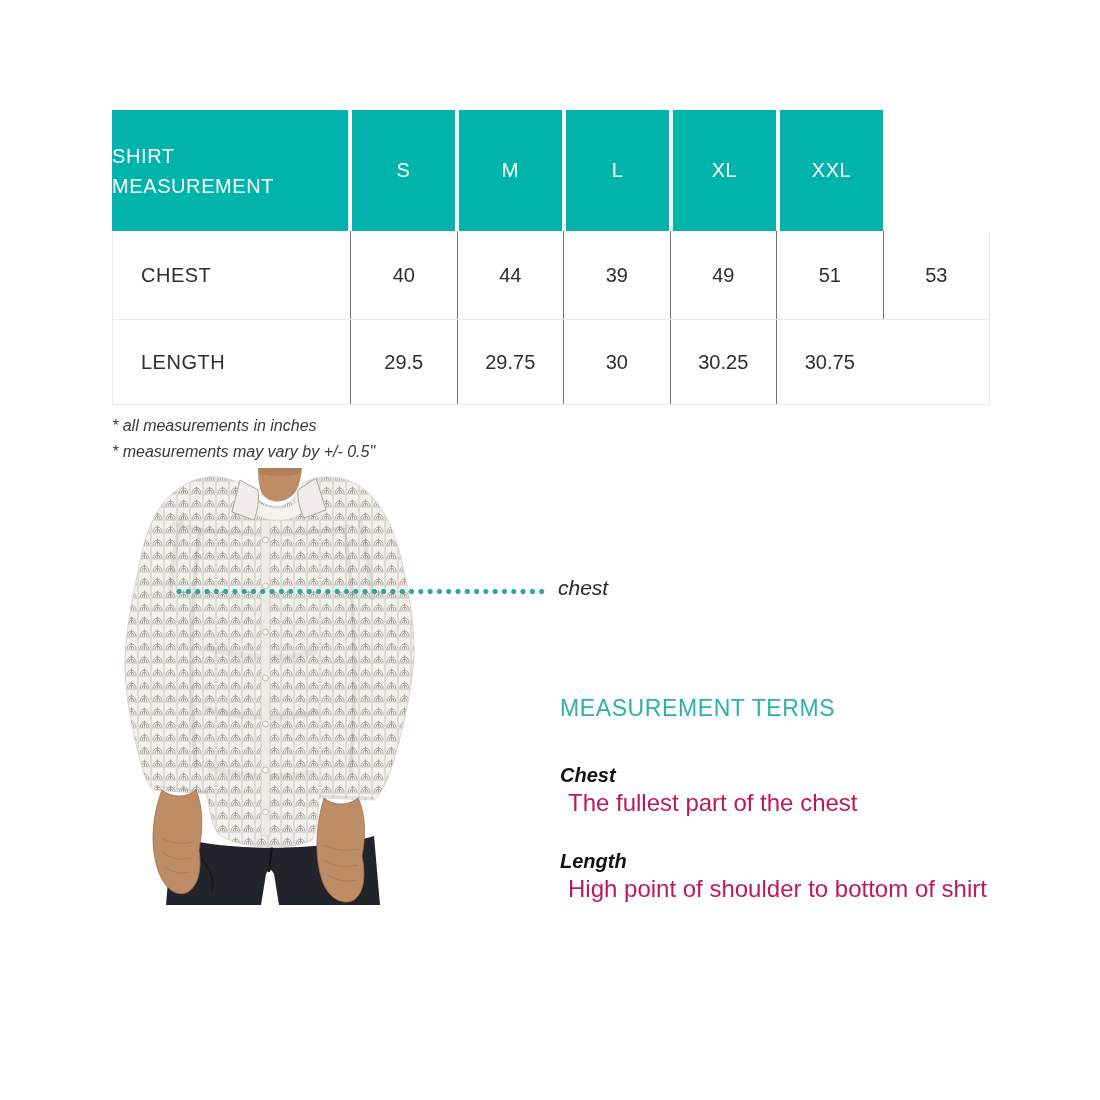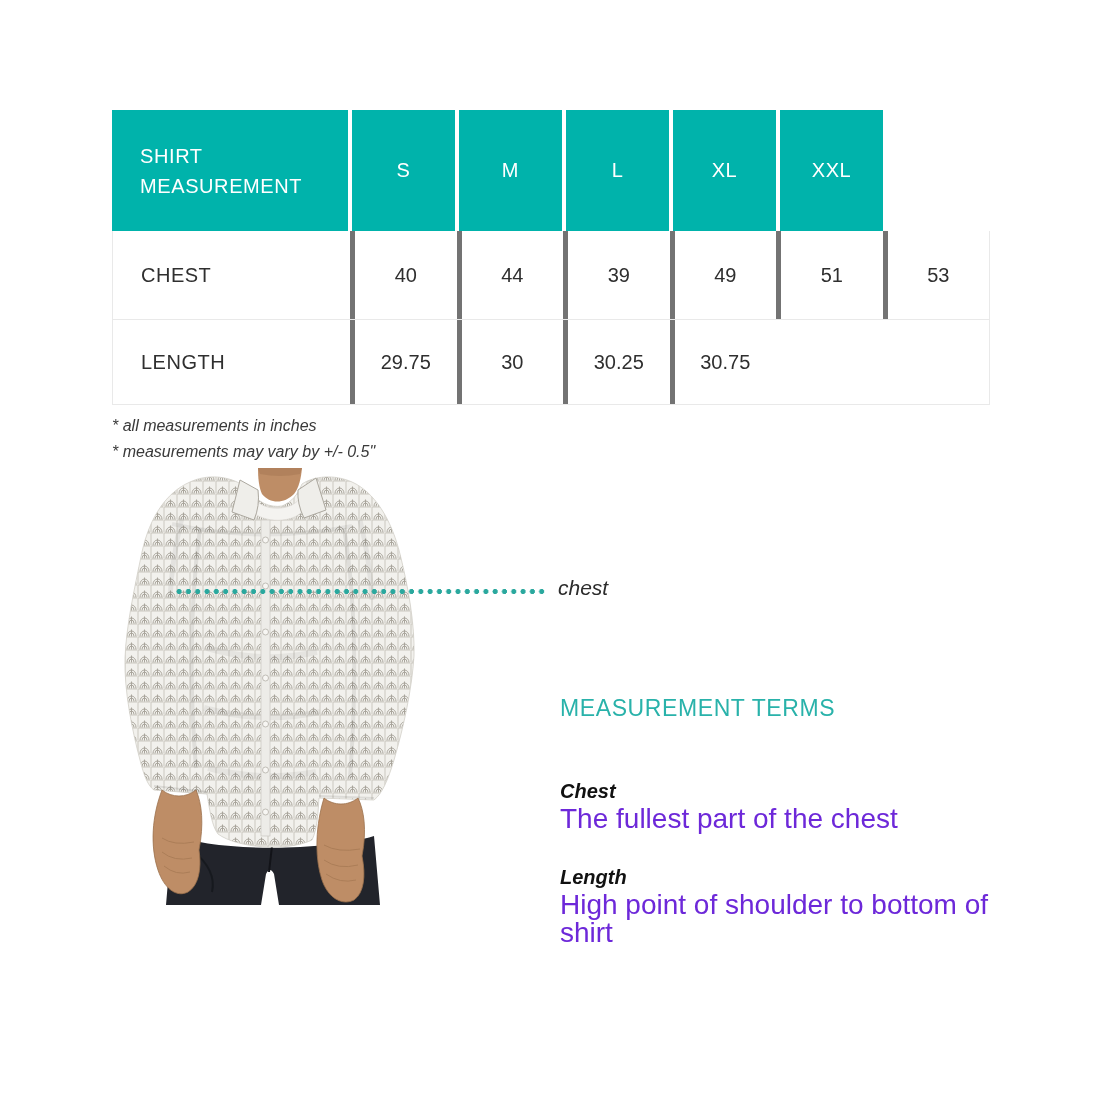"SHIRT MEASUREMENT" .th.first { padding-left: 28px -> none }
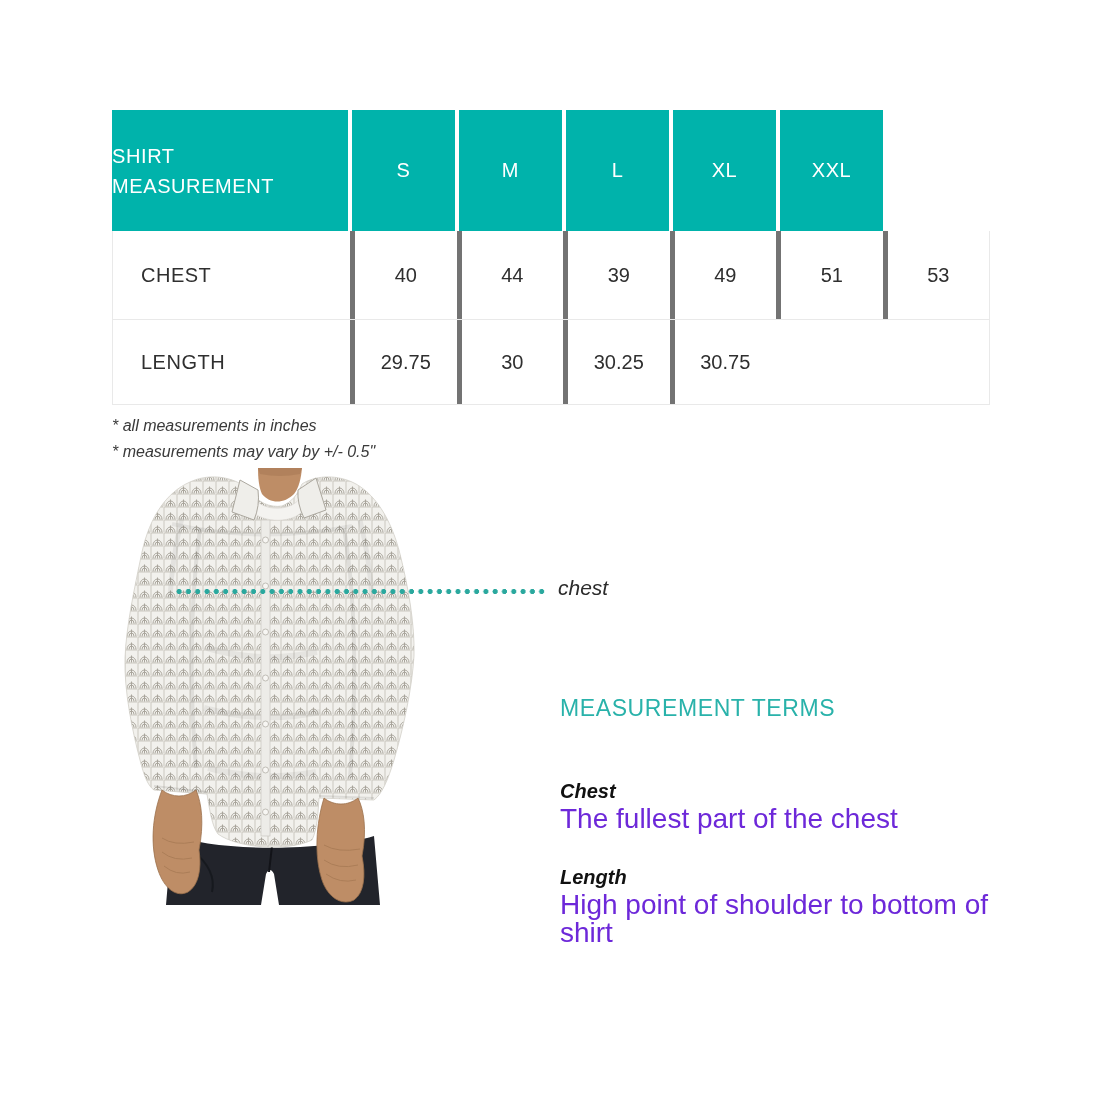"40" .td { border-left: 5px solid #737373 -> 1px solid #737373 }
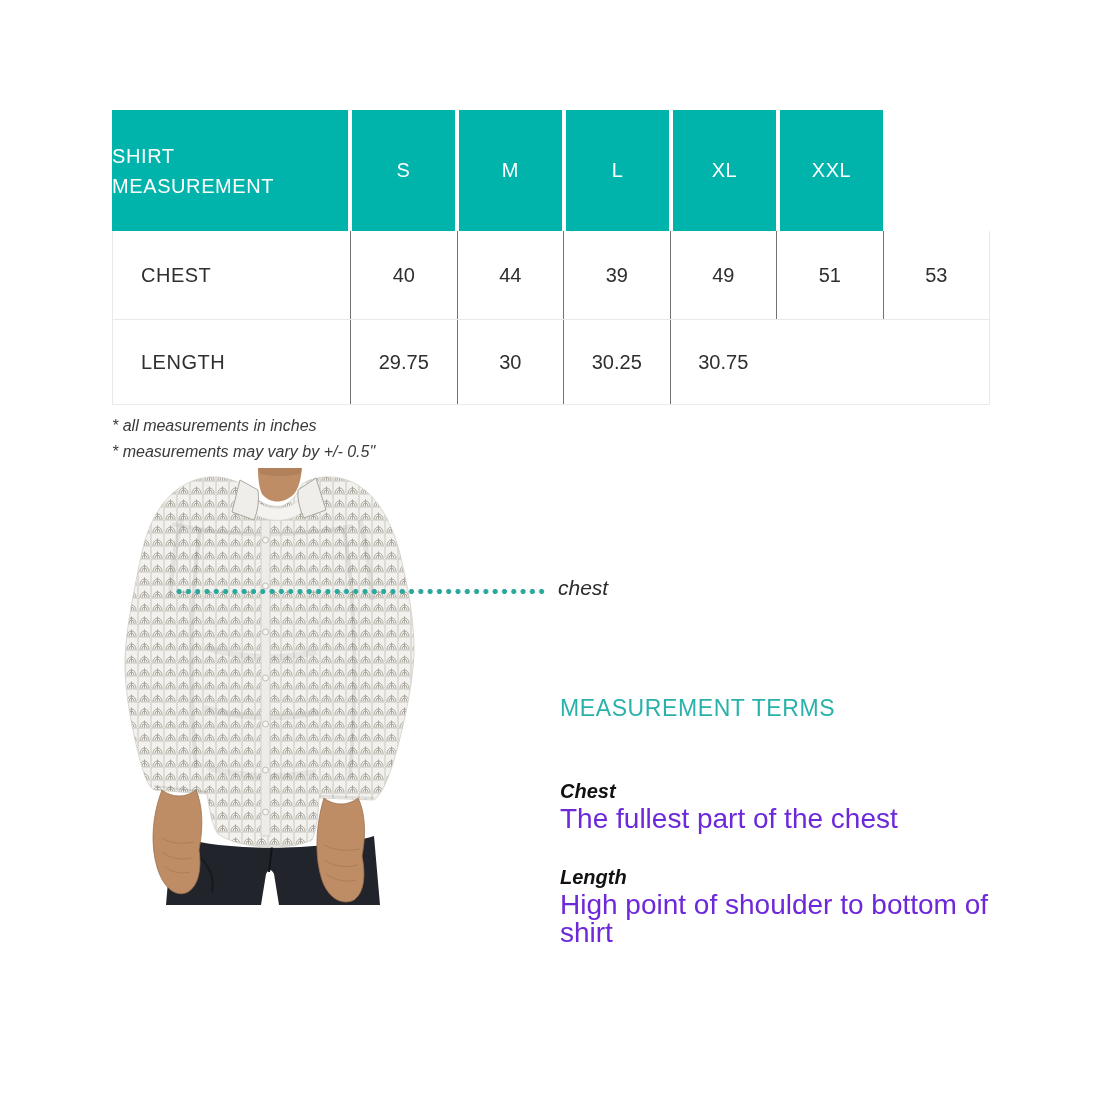"29.5" div.td { html: none -> <div>29.5</div> }
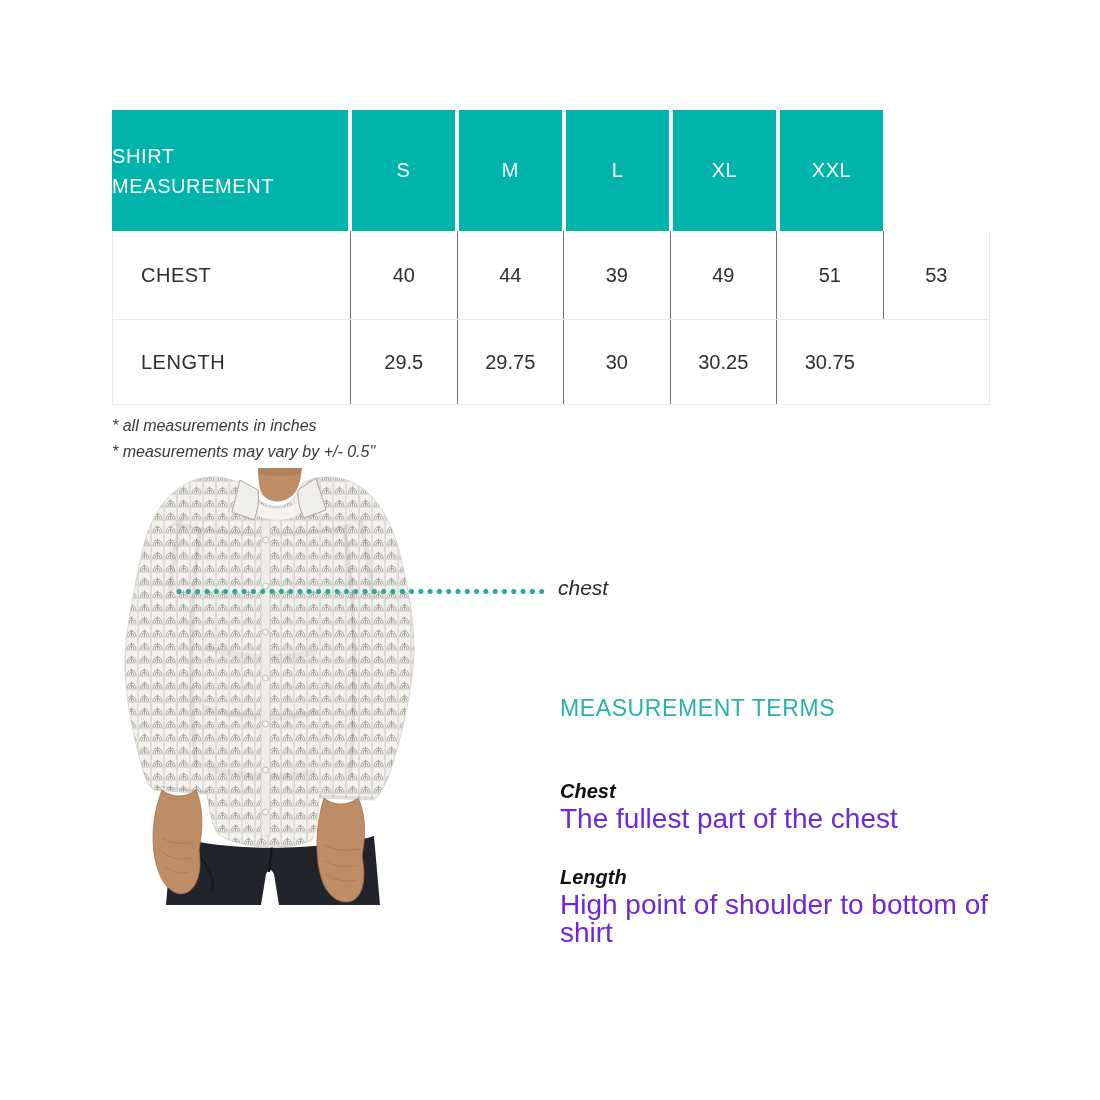"MEASUREMENT TERMS" .terms h2 { margin: 0 0 56px 0 -> 0 0 40px 0 }
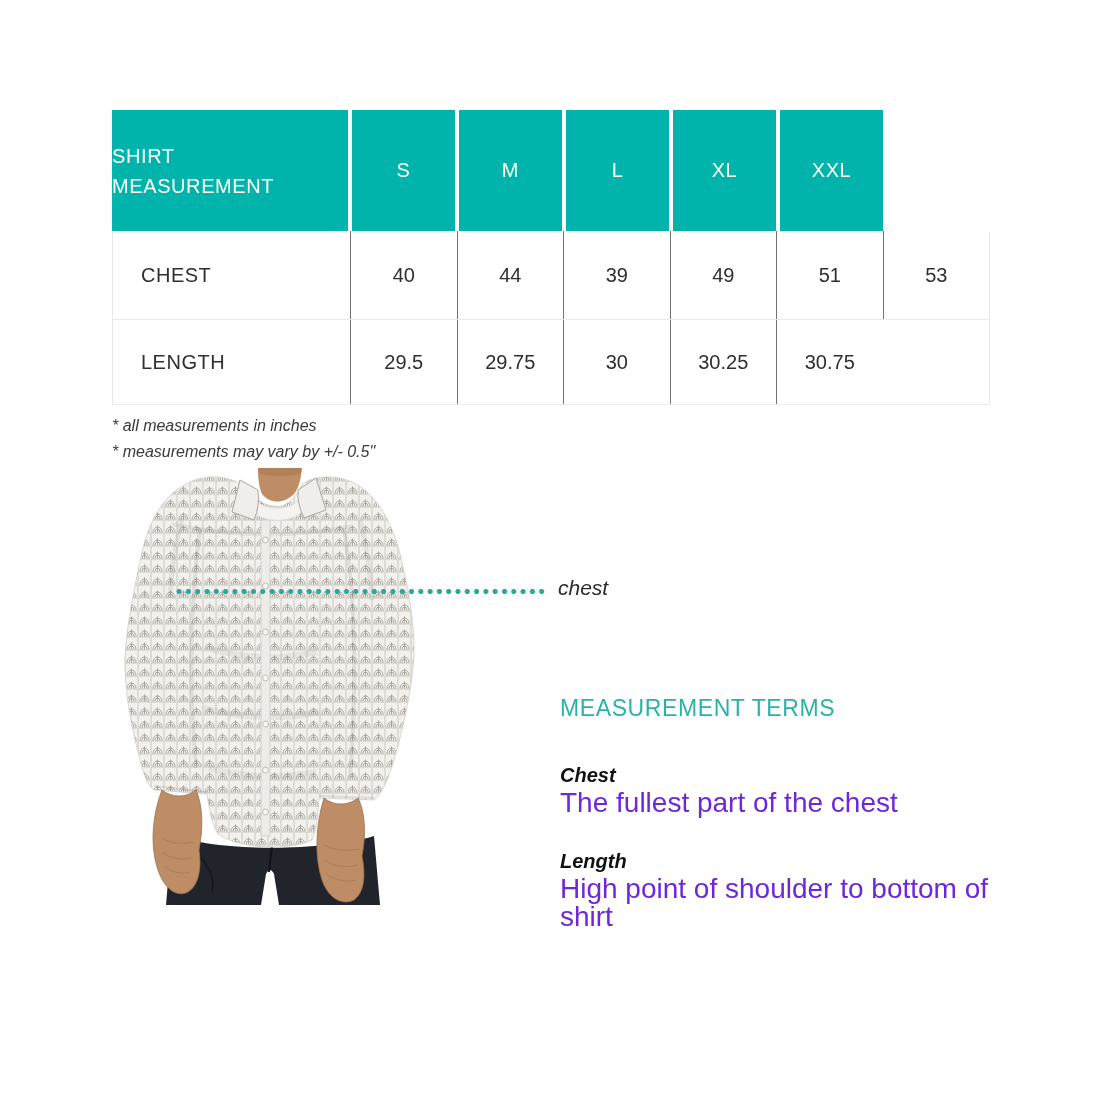"The fullest part of the" .term-def { color: #6d28d9 -> #be185d; font-size: 28px -> 24px; margin: 0 0 31px 0 -> 0 0 31px 8px }
